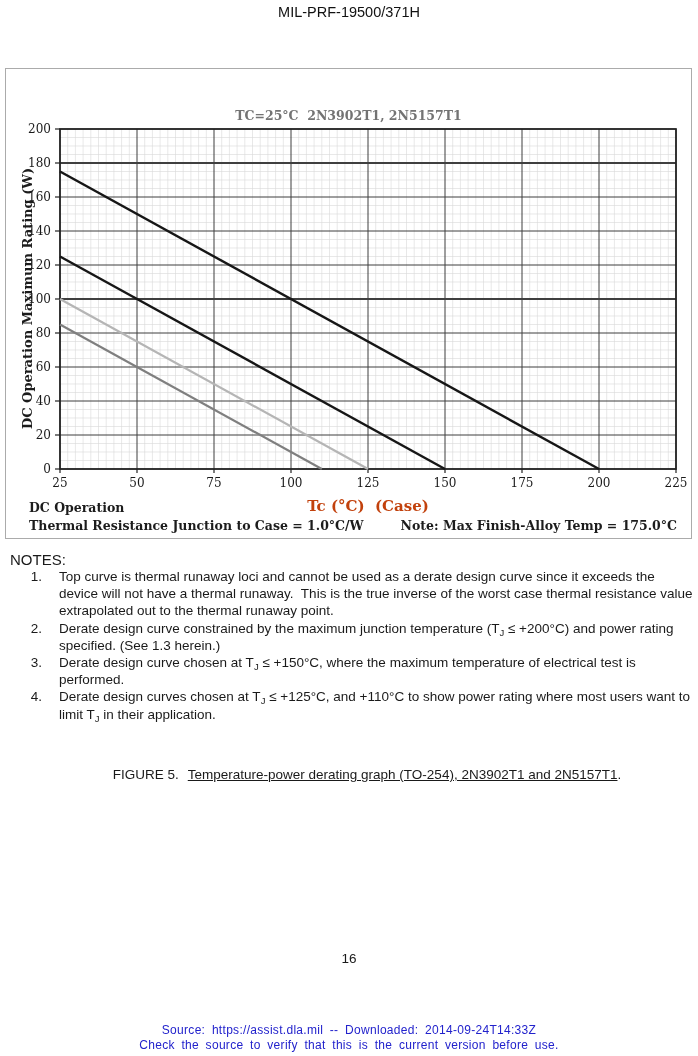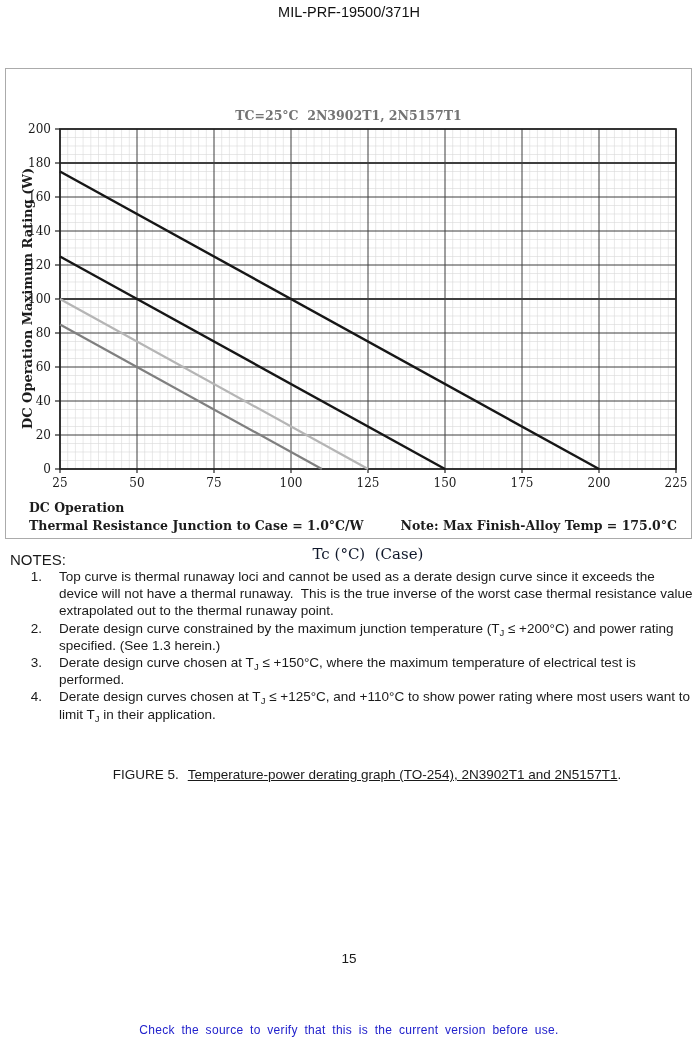"Tc (°C) (Case)" #x-axis-label { color: #0f172a -> #c2410c; font-weight: normal -> bold; margin-top: 48px -> none }
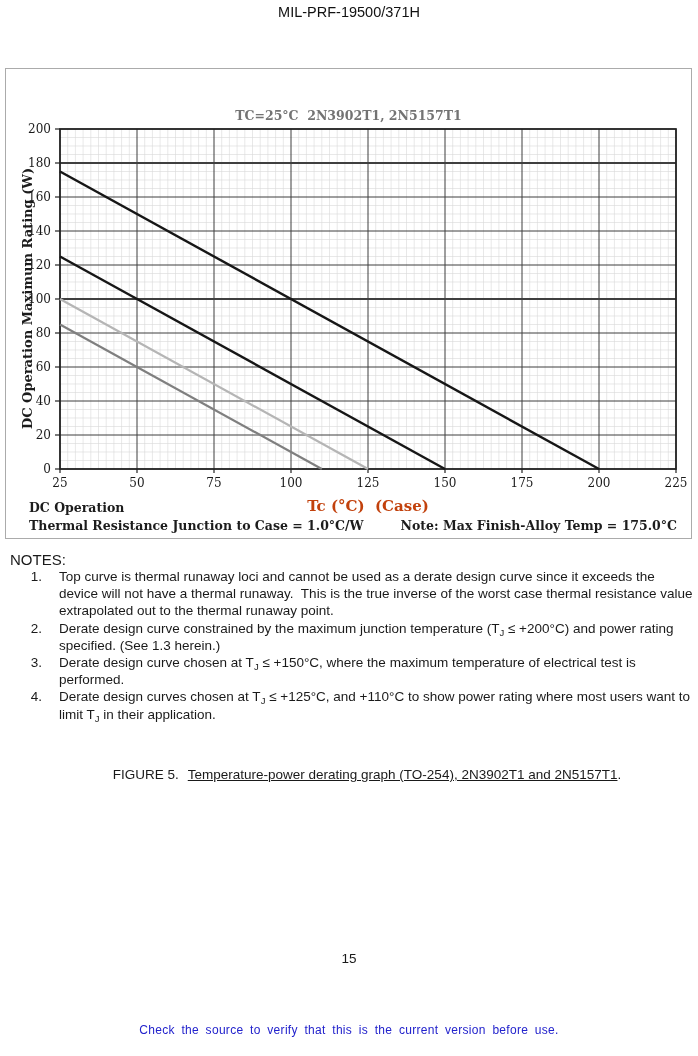"15" div.abs { text: 15 -> 16 }
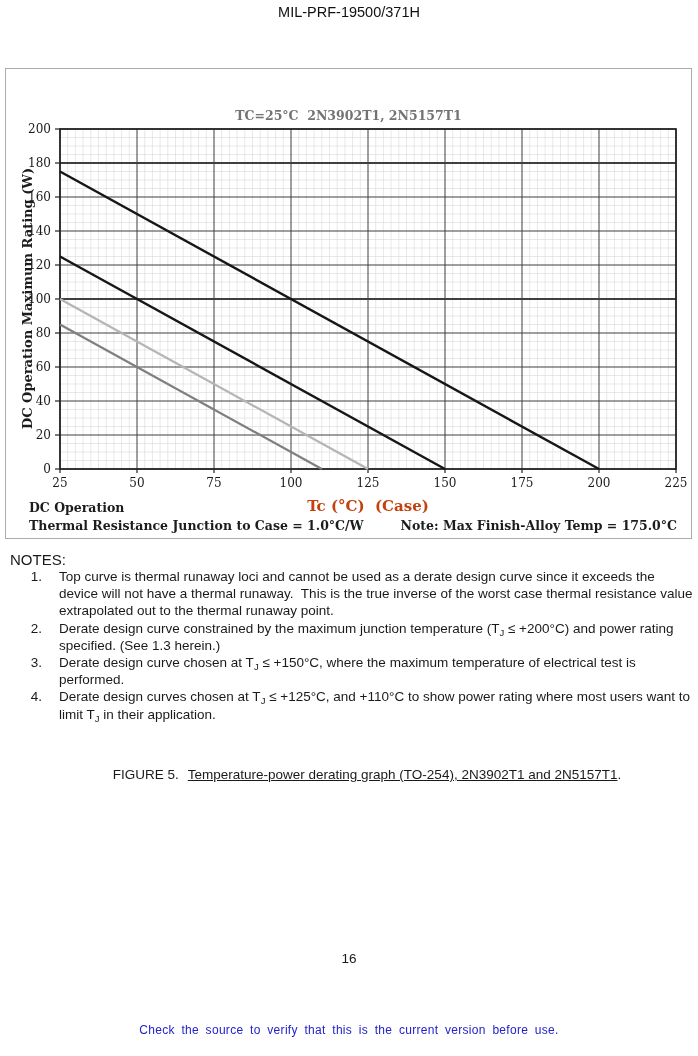"Source: https://assist.dla.mil --" div { html: none -> <div>Source: https://assist.dla.mil -- Downloaded: 2014-09-24T14:33Z</div> }
